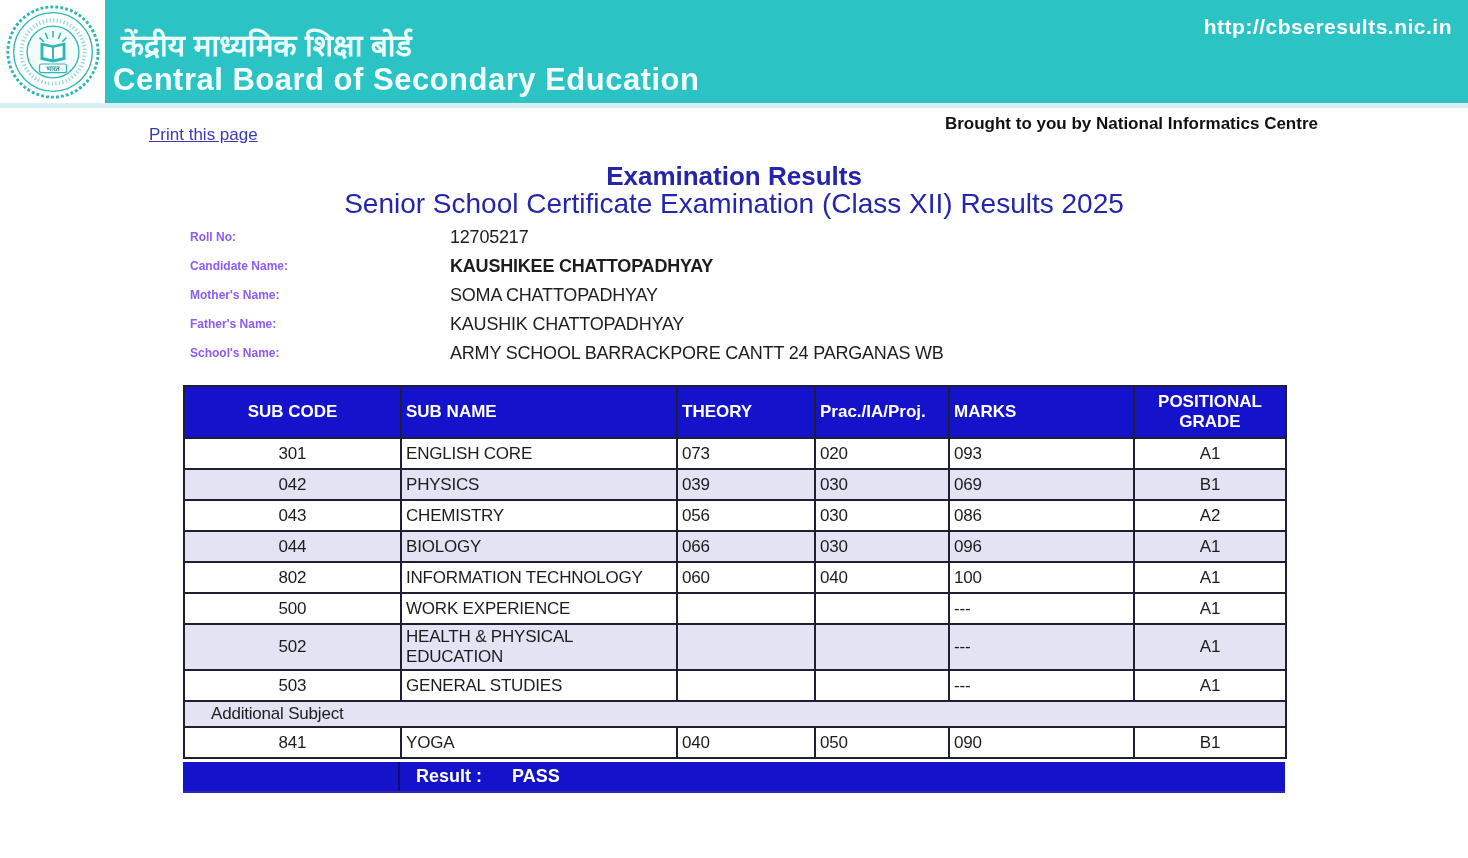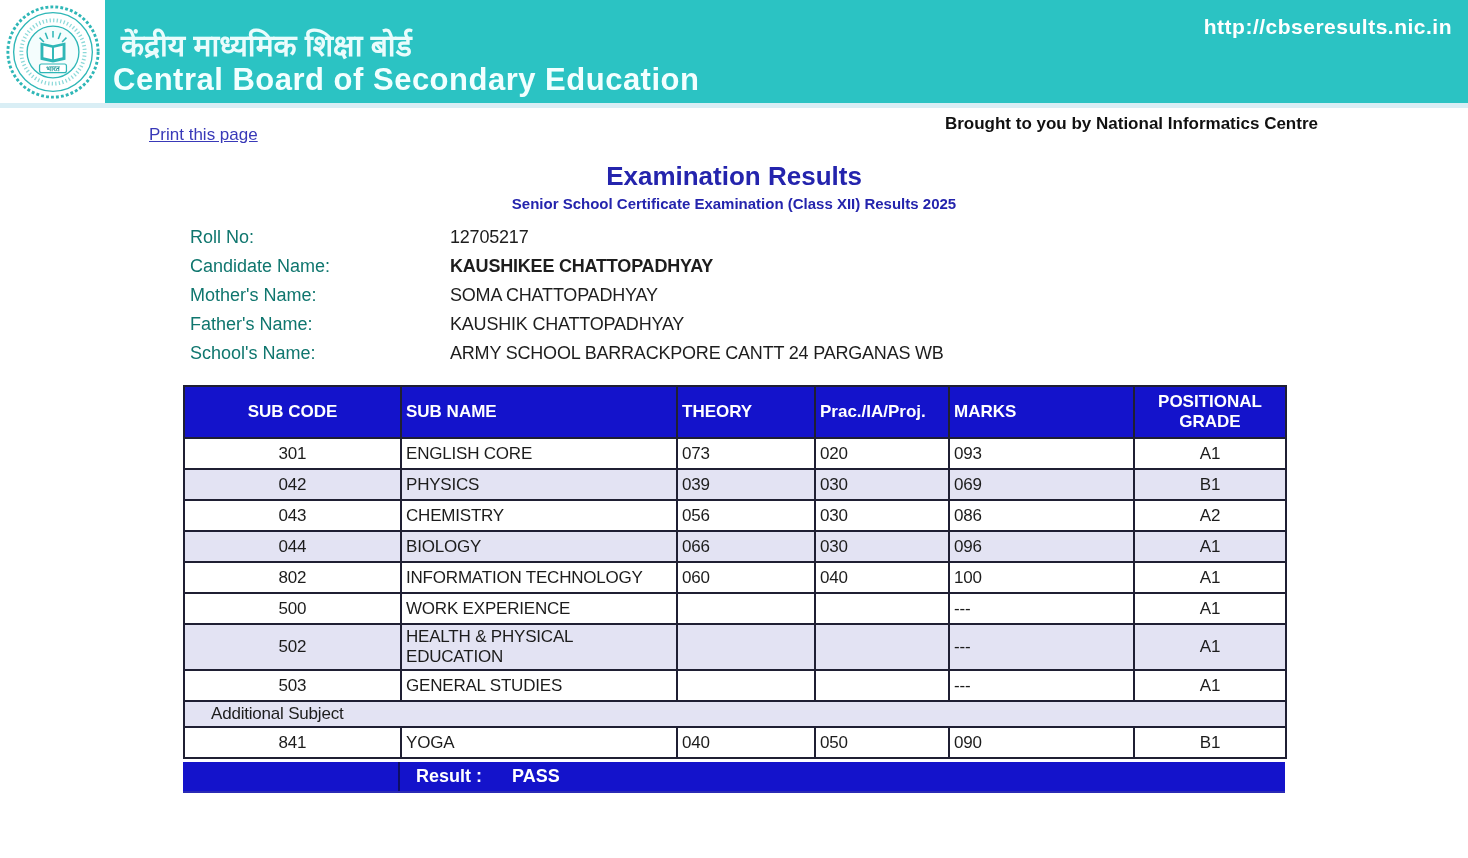"Senior School Certificate Examination" .title-sub { font-size: 15px -> 28px; font-weight: bold -> normal }
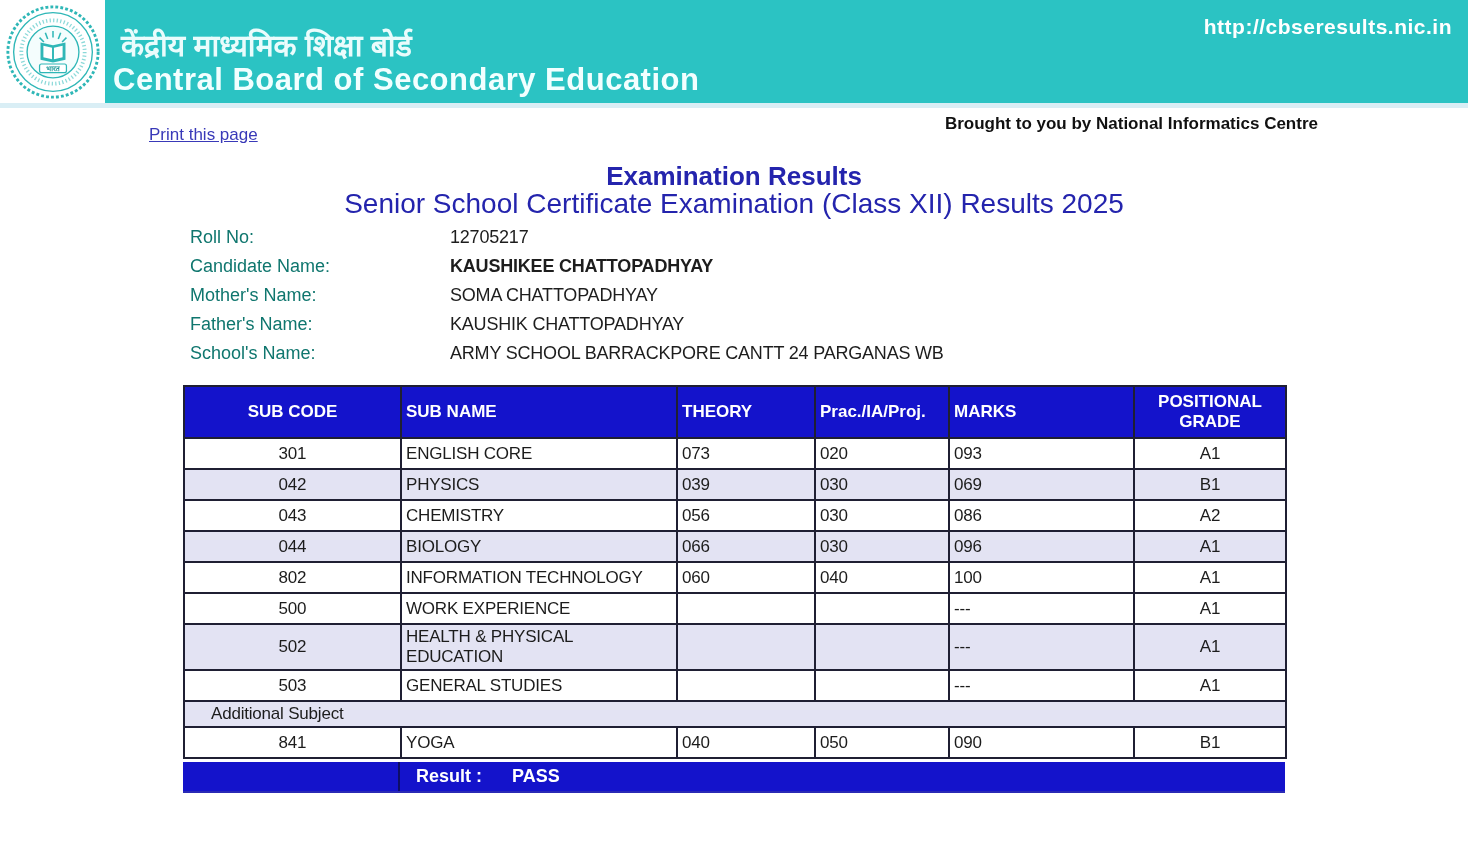"Roll No:" .cand-label { color: #0f766e -> #8b5cf6; font-size: 18px -> 12px; font-weight: normal -> bold }
